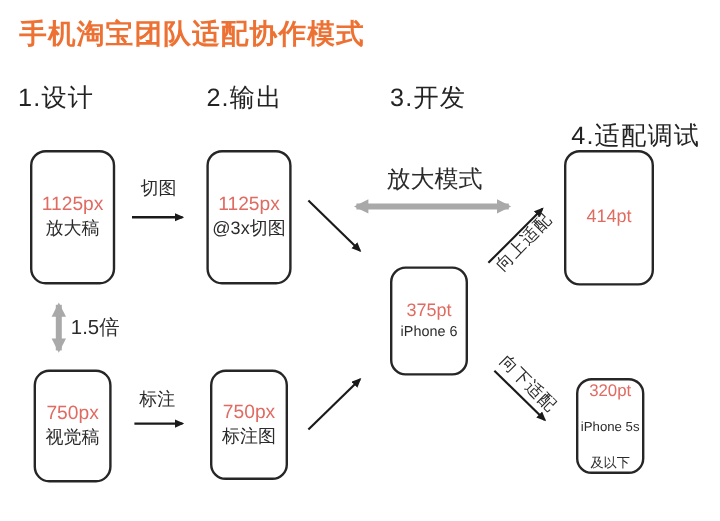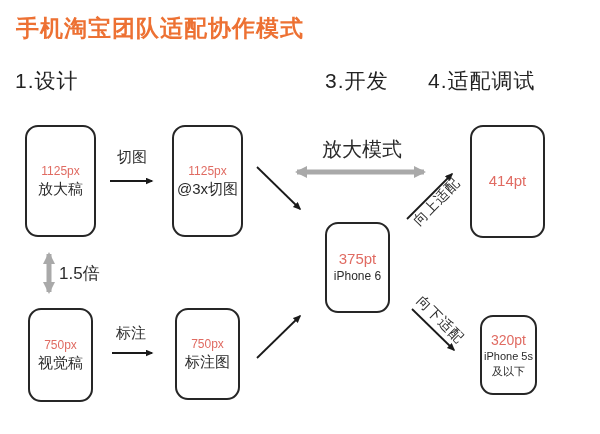"2.输出" div.col-header { html: none -> <div>2.输出</div> }
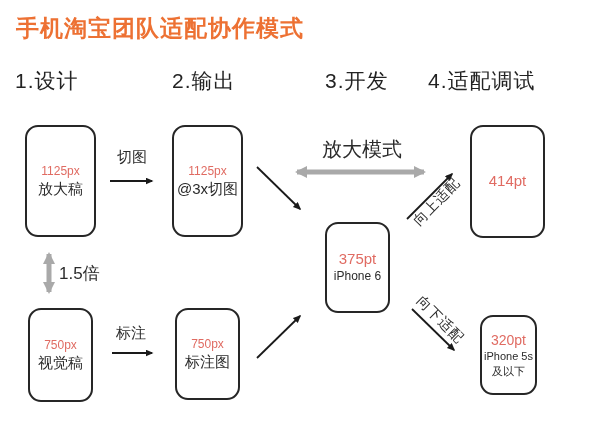"4.适配调试" .ch-4 { left: 428px -> 476px; margin-top: none -> 32px }
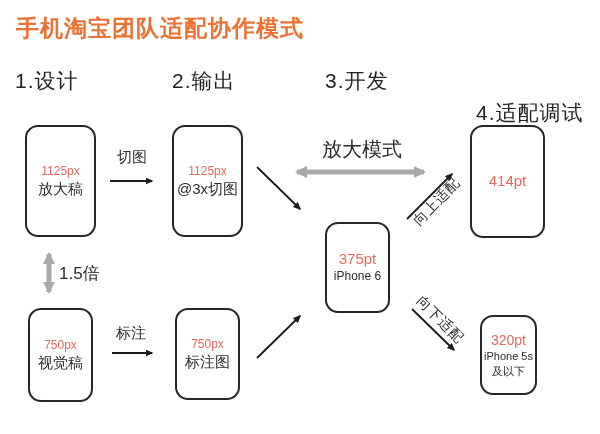"1125px" .phone .val { font-size: 12px -> 16px }
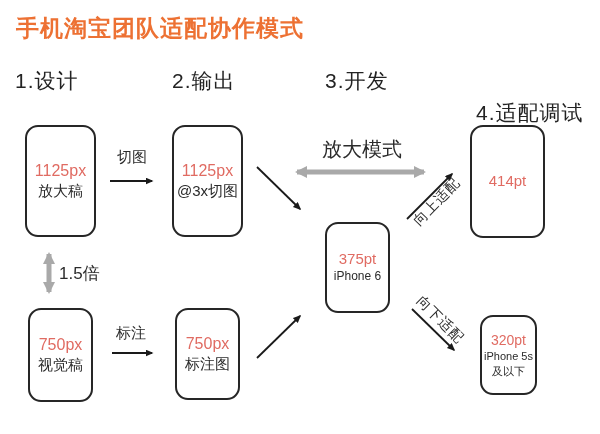"320pt" .box-g { justify-content: none -> space-between }
